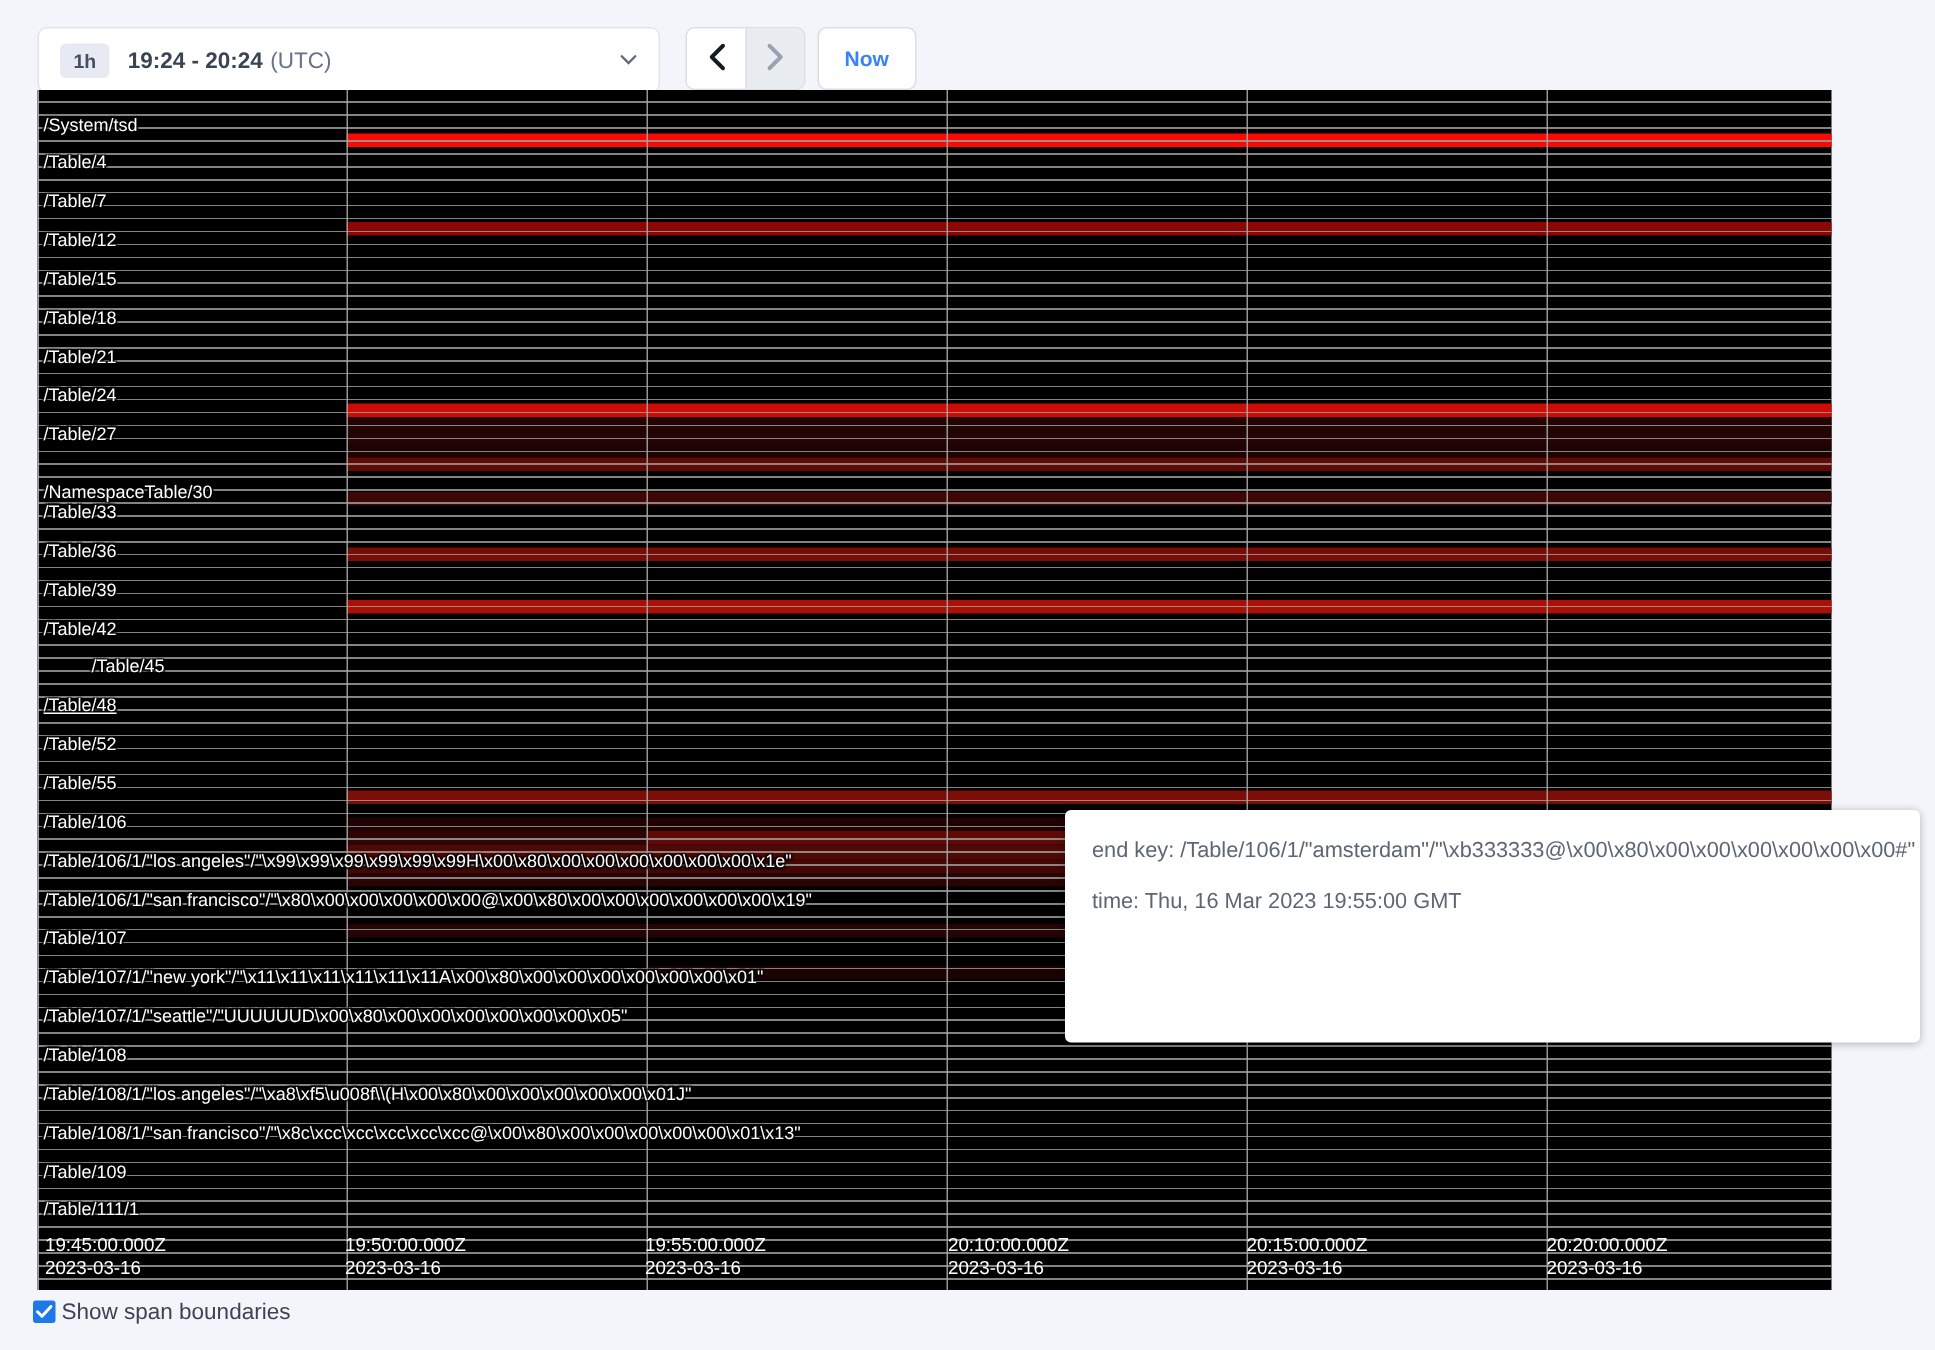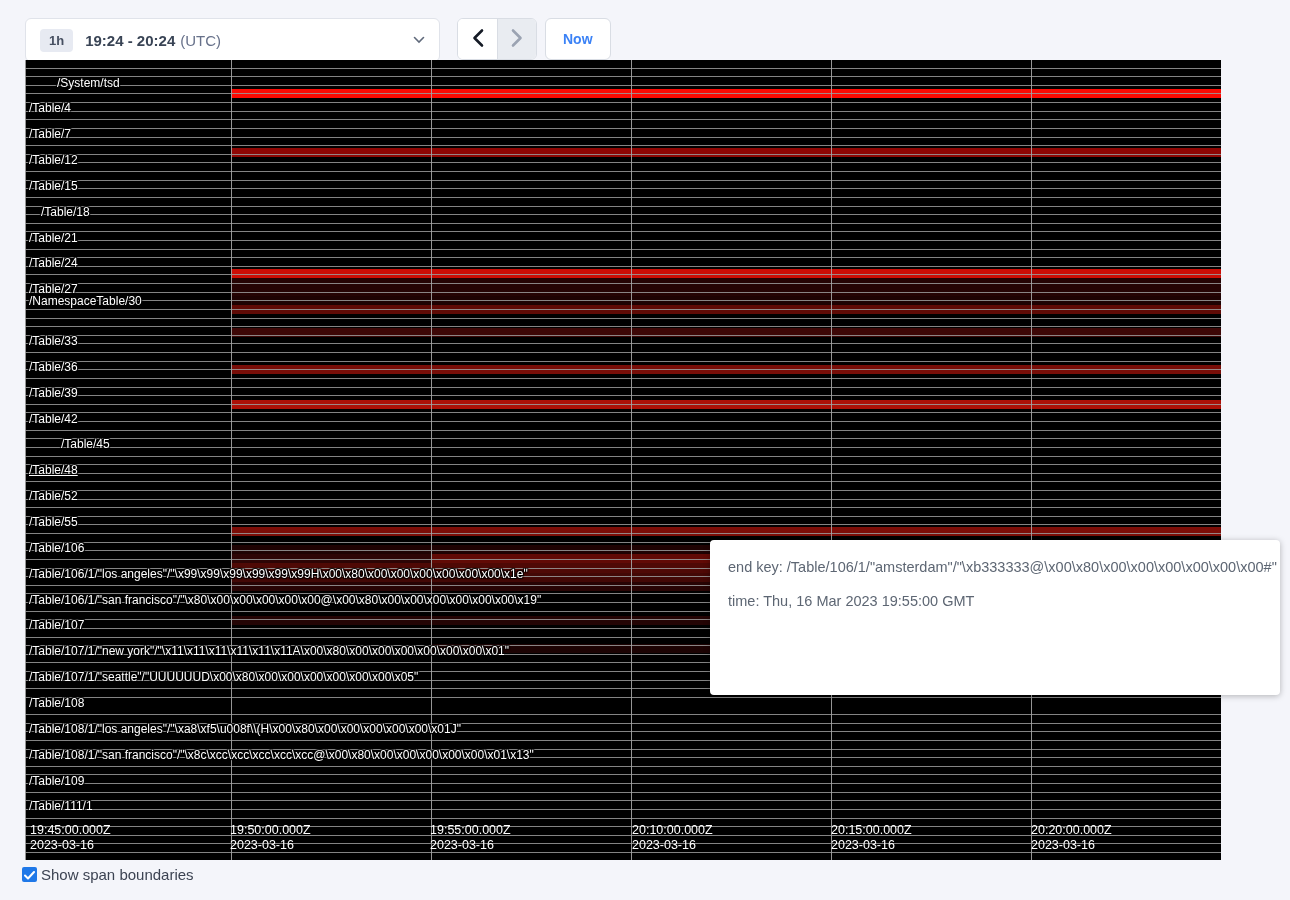"/System/tsd" div.row-label { margin-left: 28px -> none }
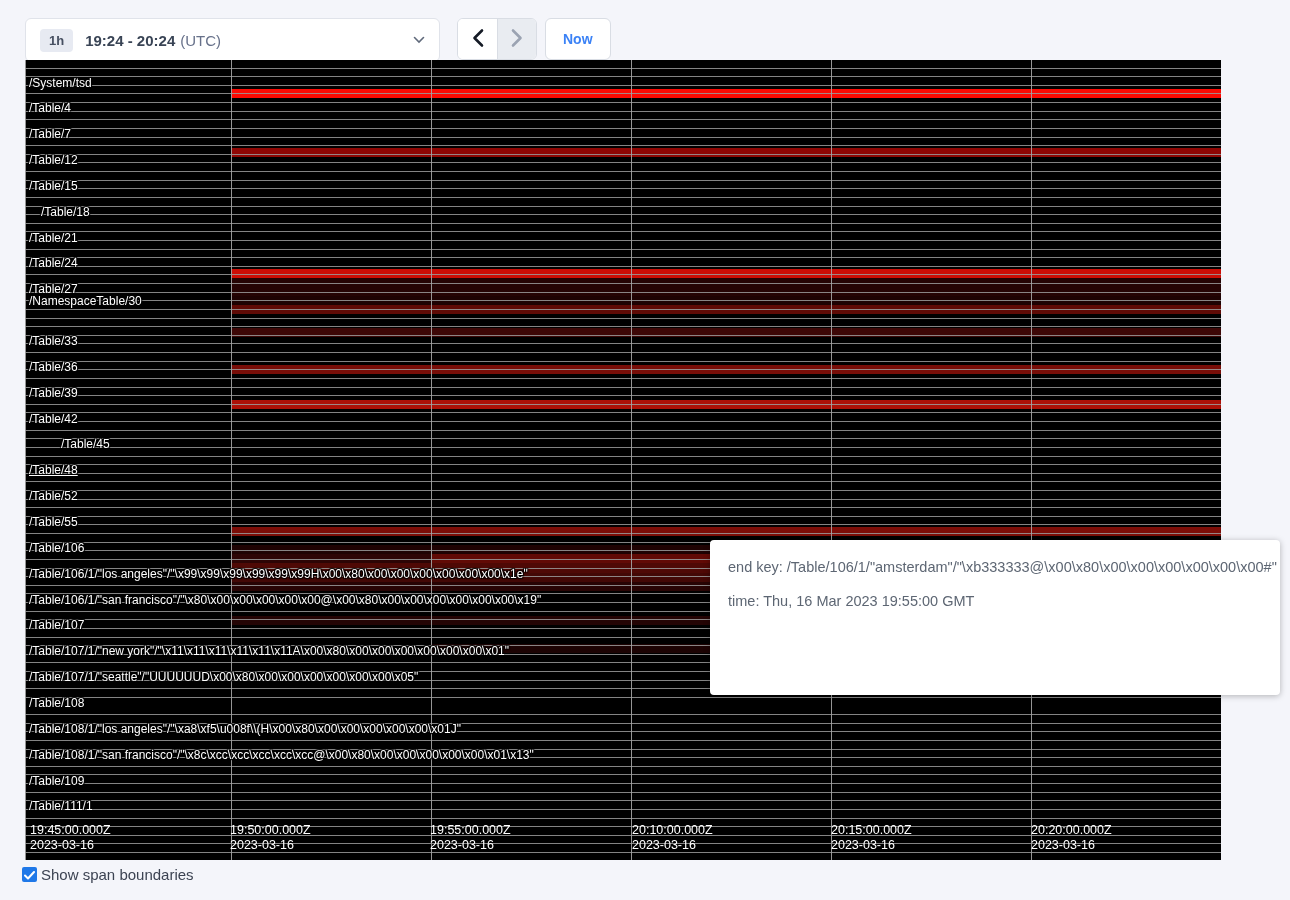"/Table/18" div.row-label { margin-left: 12px -> none }
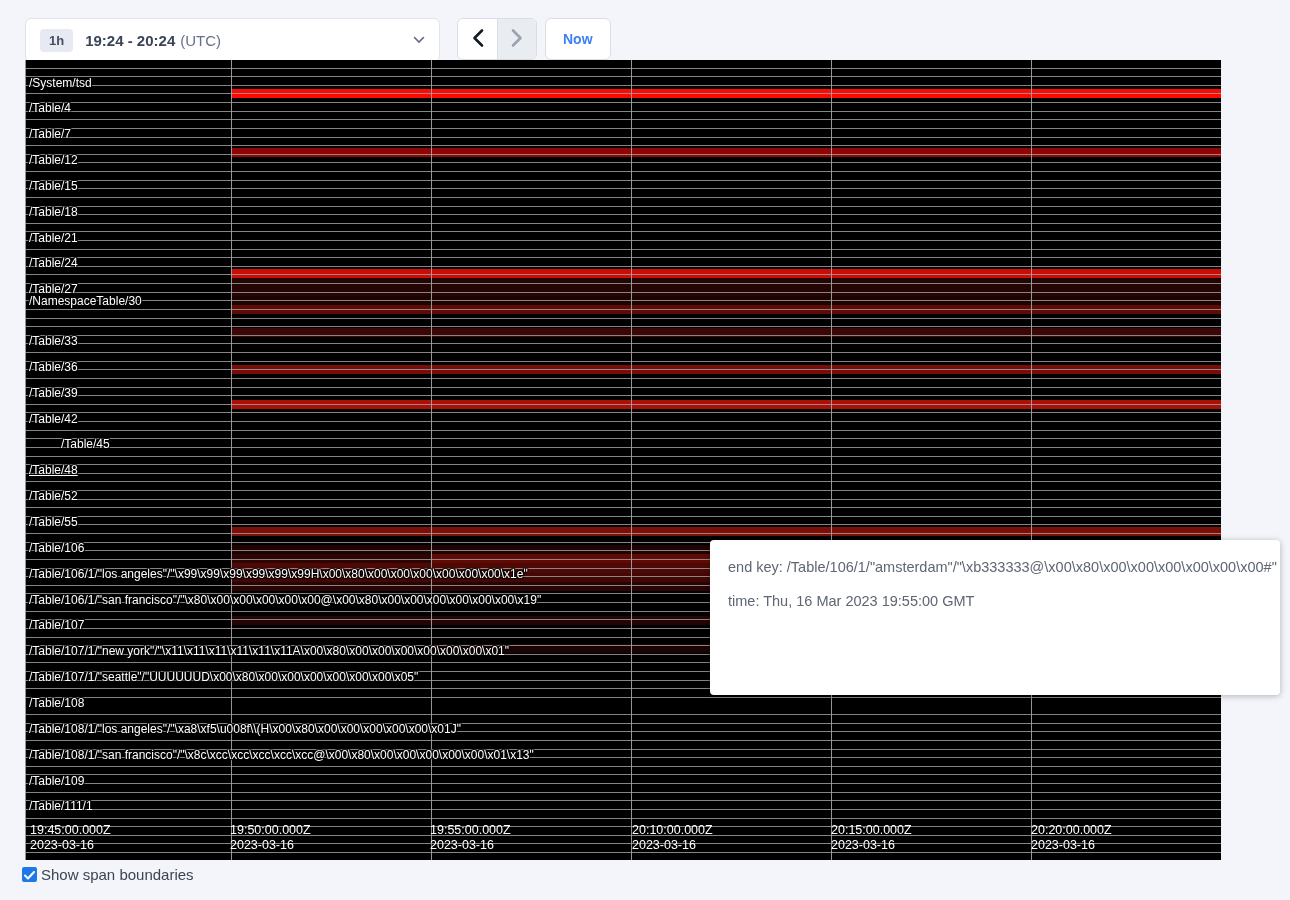"/NamespaceTable/30" div.row-label { top: 235px -> 262px }
